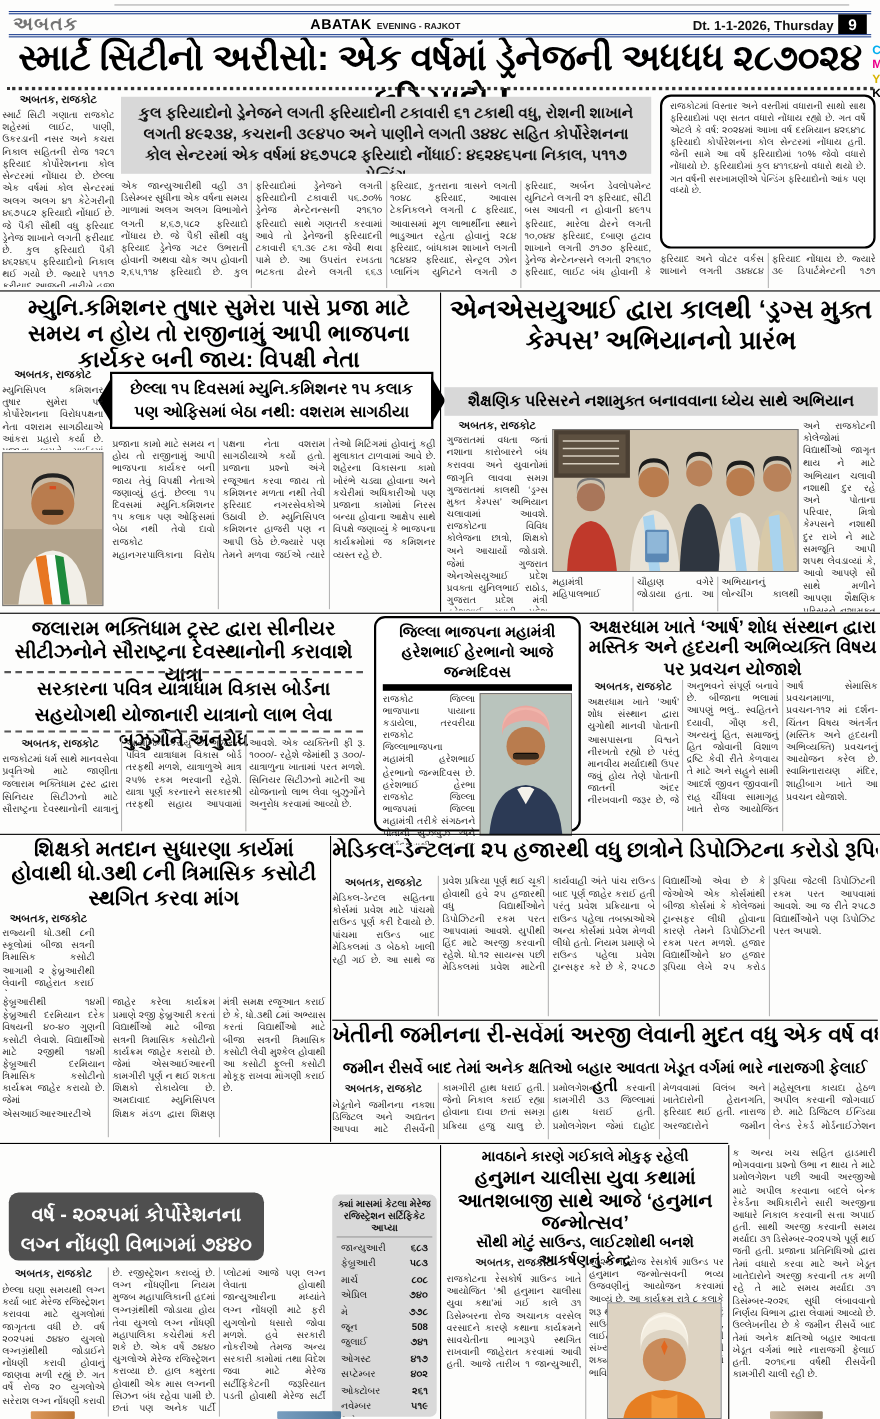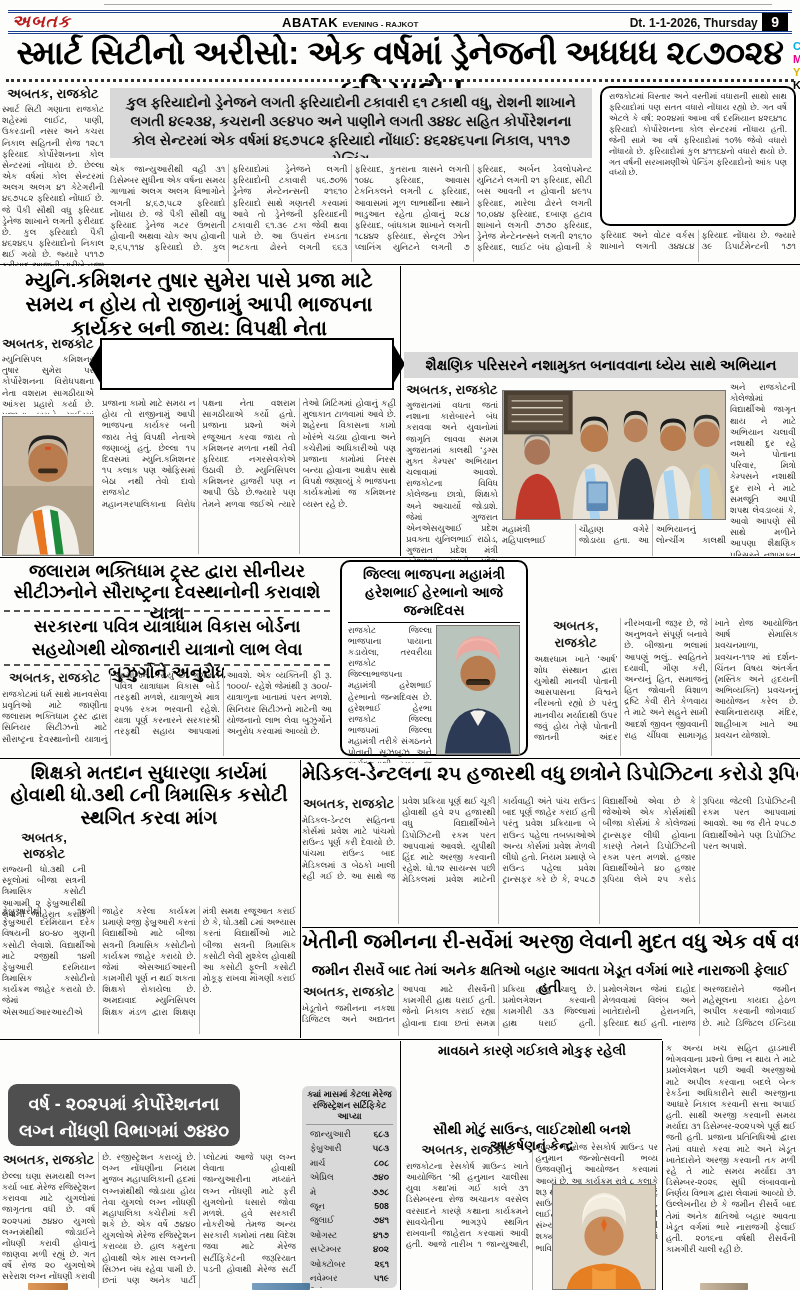"અબતક" .logo { color: #b91c1c -> #737373; font-style: italic -> none }
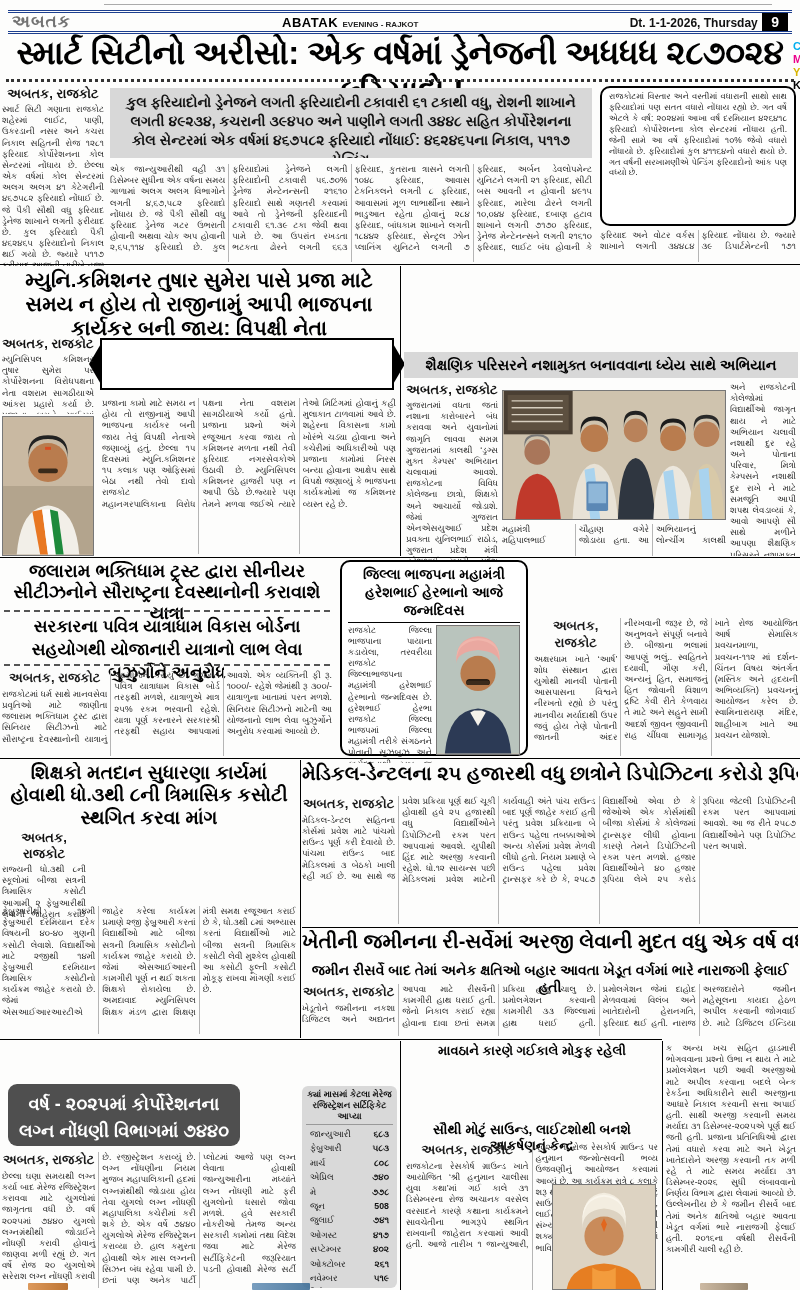"અબતક, રાજકોટ" .byline { font-size: 13px -> 10px }
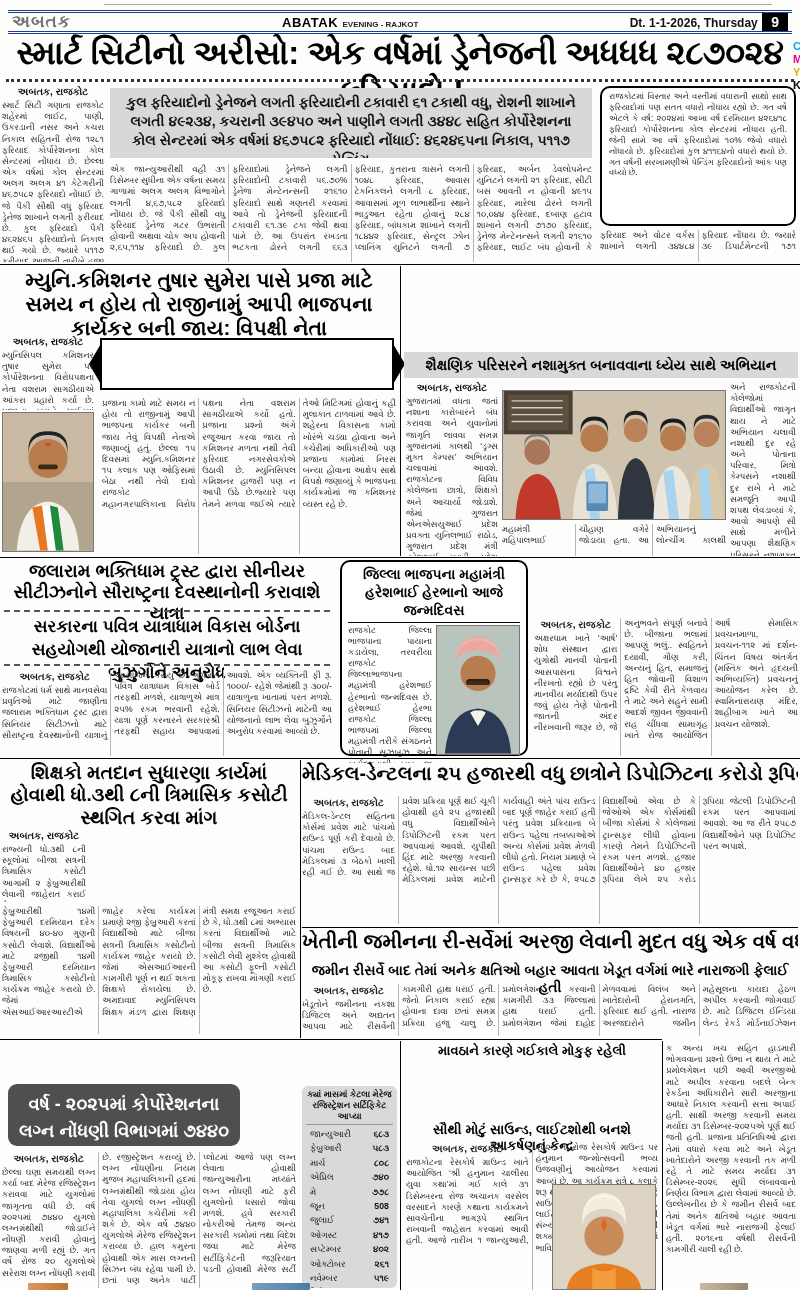"એનએસયુઆઈ દ્વારા કાલથી ‘ડ્રગ્સ મુક્ત" div.abs { html: none -> <div>એનએસયુઆઈ દ્વારા કાલથી ‘ડ્રગ્સ મુક્ત કેમ્પસ’ અભિયાનનો પ્રારંભ</div> }
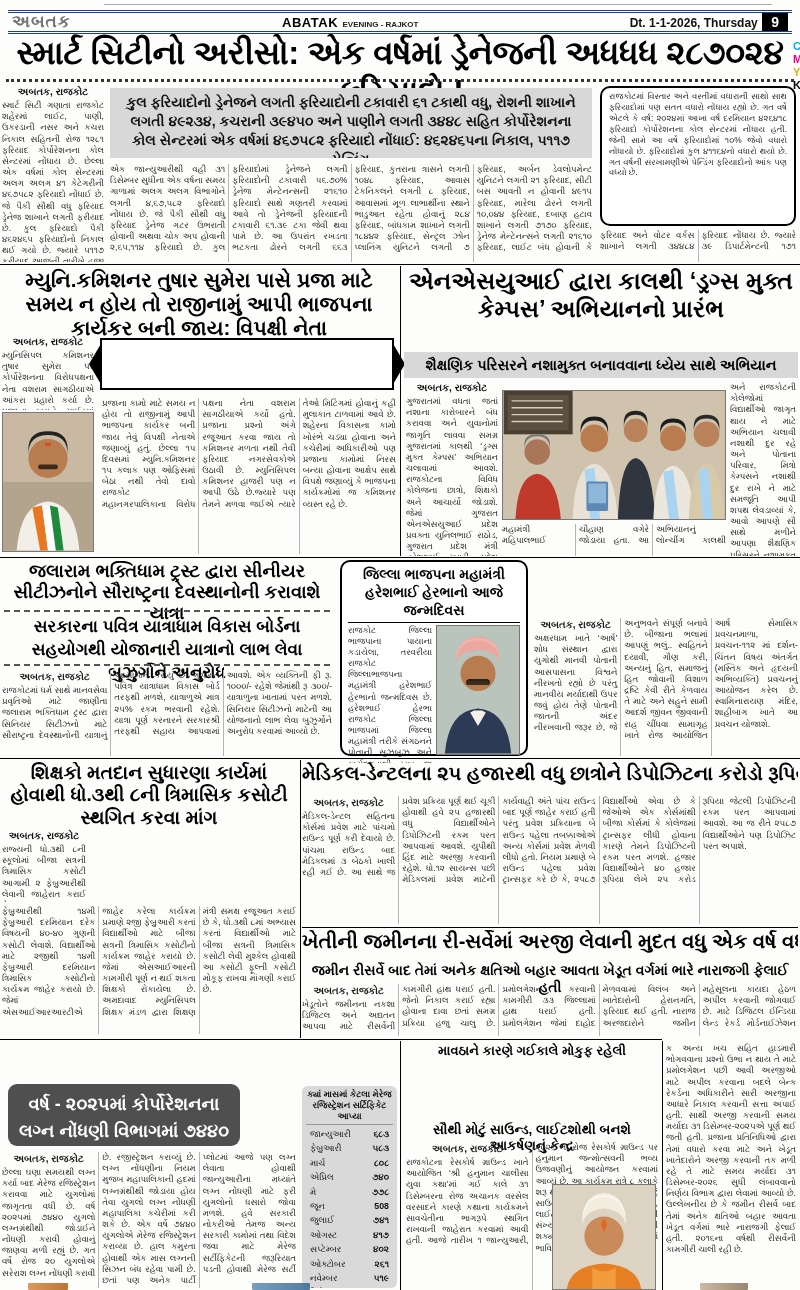"છેલ્લા ૧૫ દિવસમાં મ્યુનિ.કમિશનર ૧૫" div.hl { html: none -> <div>છેલ્લા ૧૫ દિવસમાં મ્યુનિ.કમિશનર ૧૫ કલાક પણ ઓફિસમાં બેઠા નથી: વશરામ સાગઠીયા</div> }
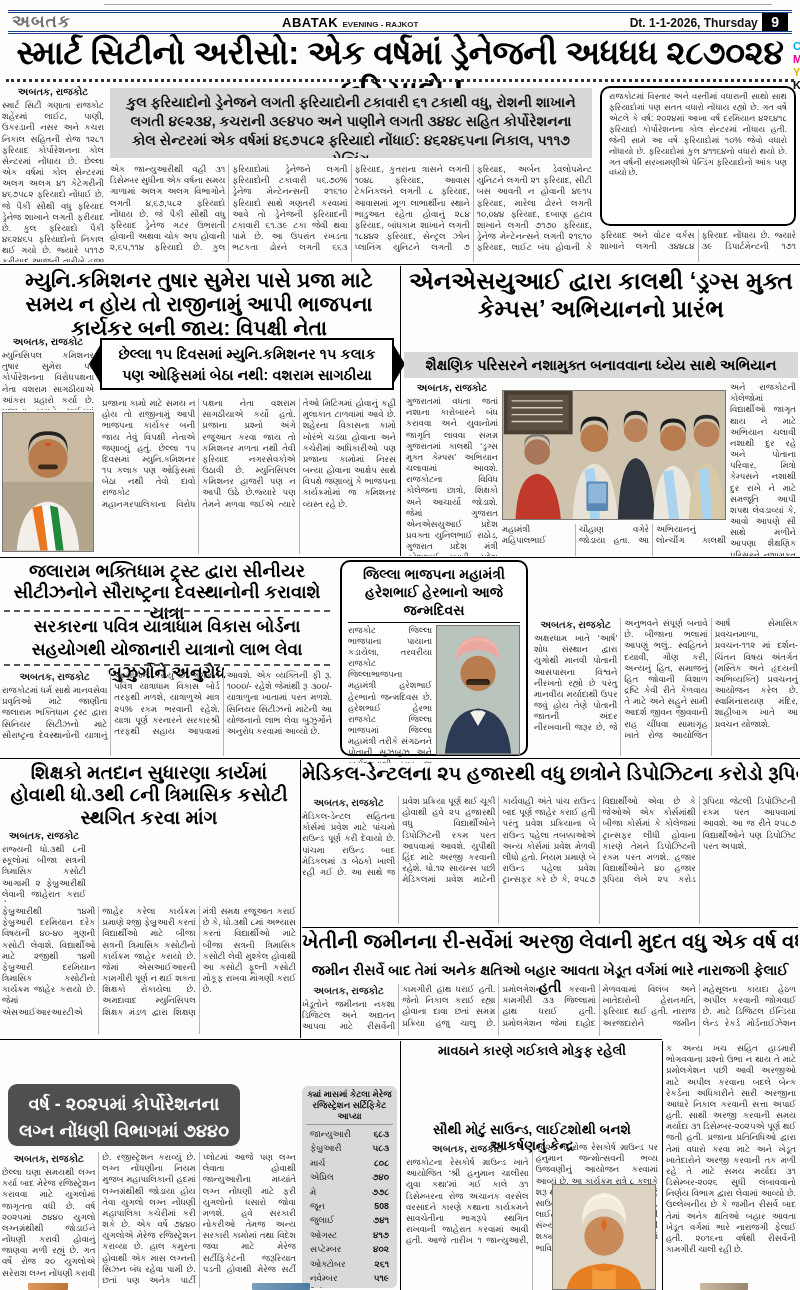"જિલ્લા ભાજપના મહામંત્રી હરેશભાઈ હેરભાનો" div.hl { border-bottom: 1px solid #000000 -> 6px solid #000000 }
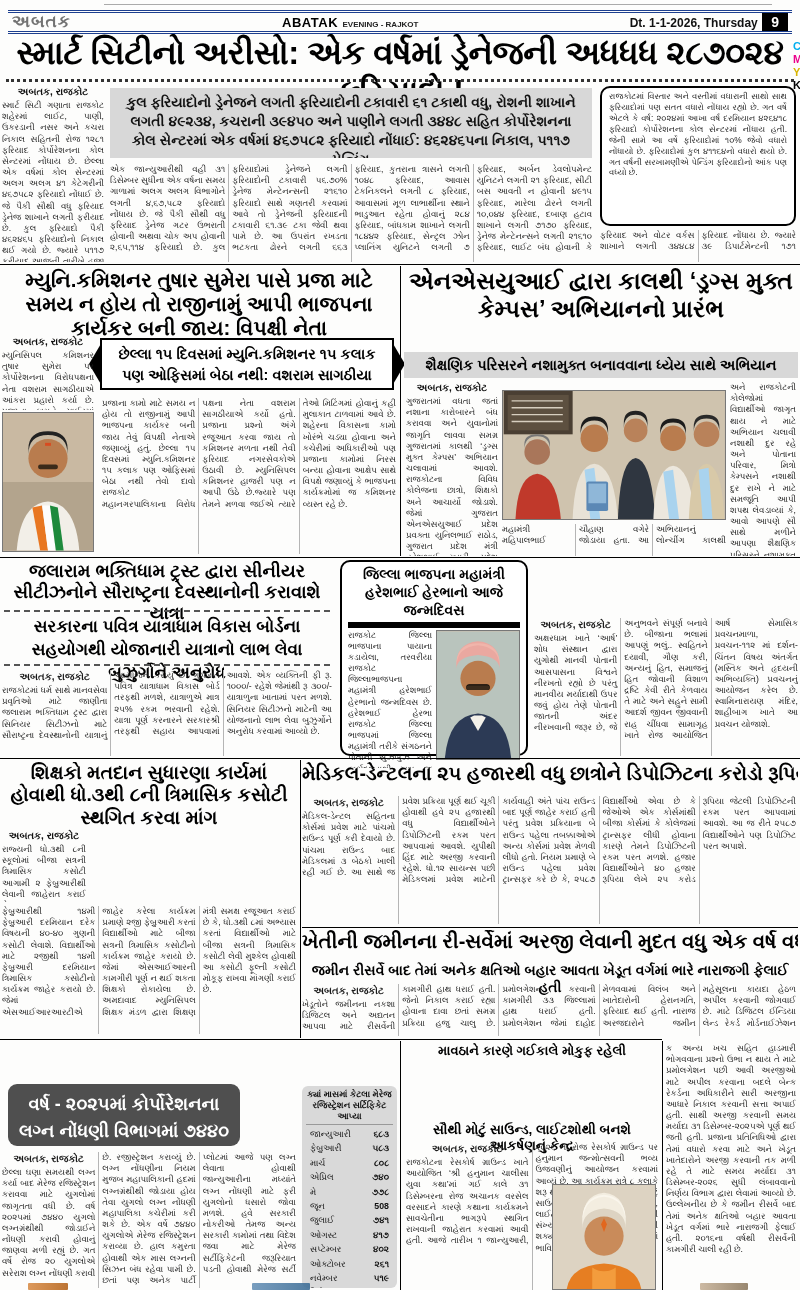"અક્ષરધામ ખાતે ‘આર્ષ’ શોધ સંસ્થાન દ્વારા મસ્તિક" div.abs { html: none -> <div>અક્ષરધામ ખાતે ‘આર્ષ’ શોધ સંસ્થાન દ્વારા મસ્તિક અને હૃદયની અભિવ્યક્તિ વિષય પર પ્રવચન યોજાશે</div> }
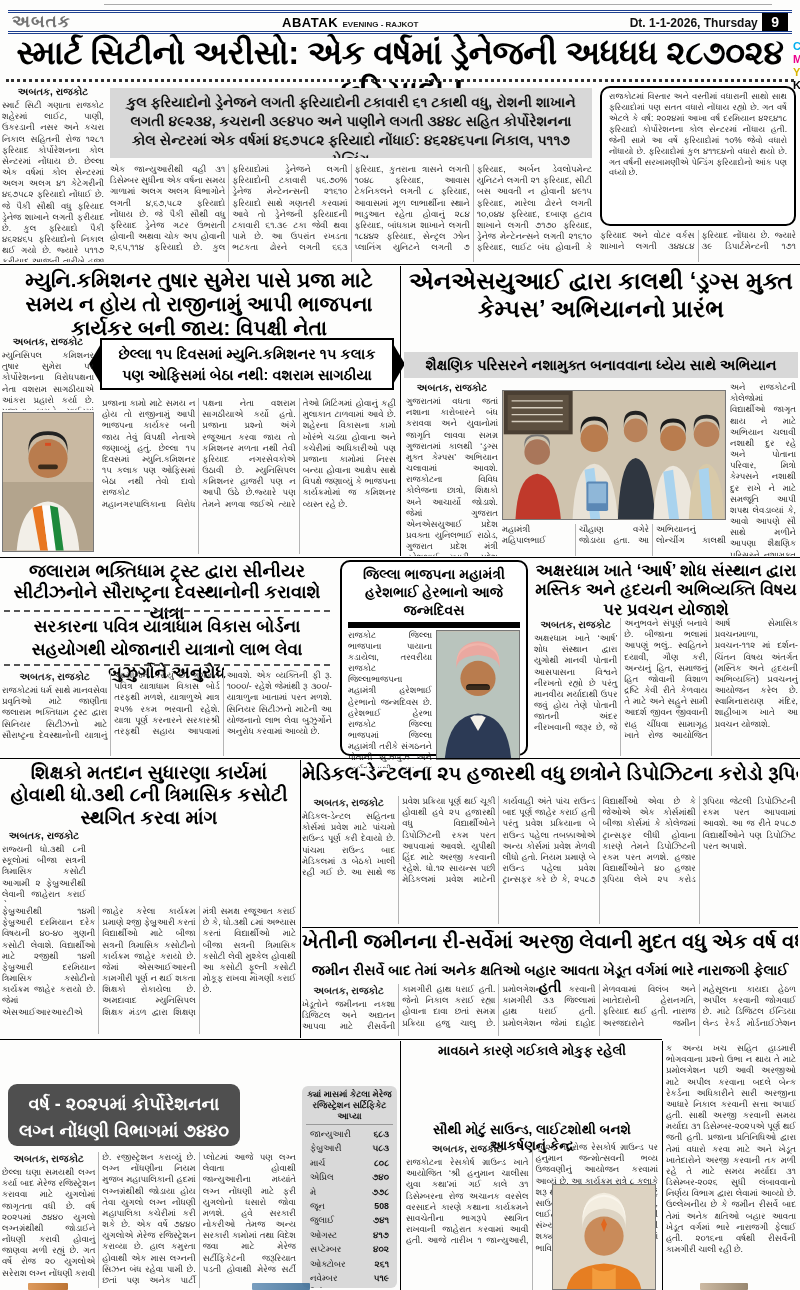"હનુમાન ચાલીસા યુવા કથામાં આતશબાજી" div.abs { html: none -> <div>હનુમાન ચાલીસા યુવા કથામાં આતશબાજી સાથે આજે ‘હનુમાન જન્મોત્સવ’</div> }
